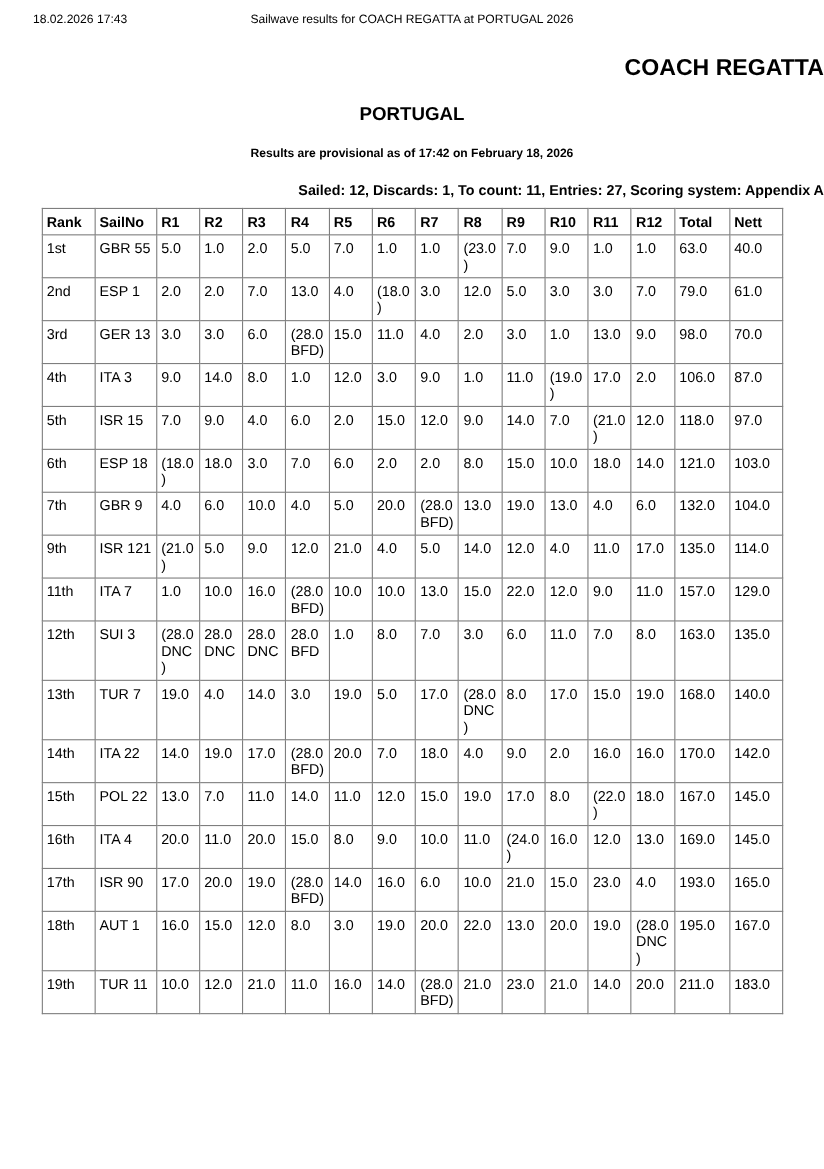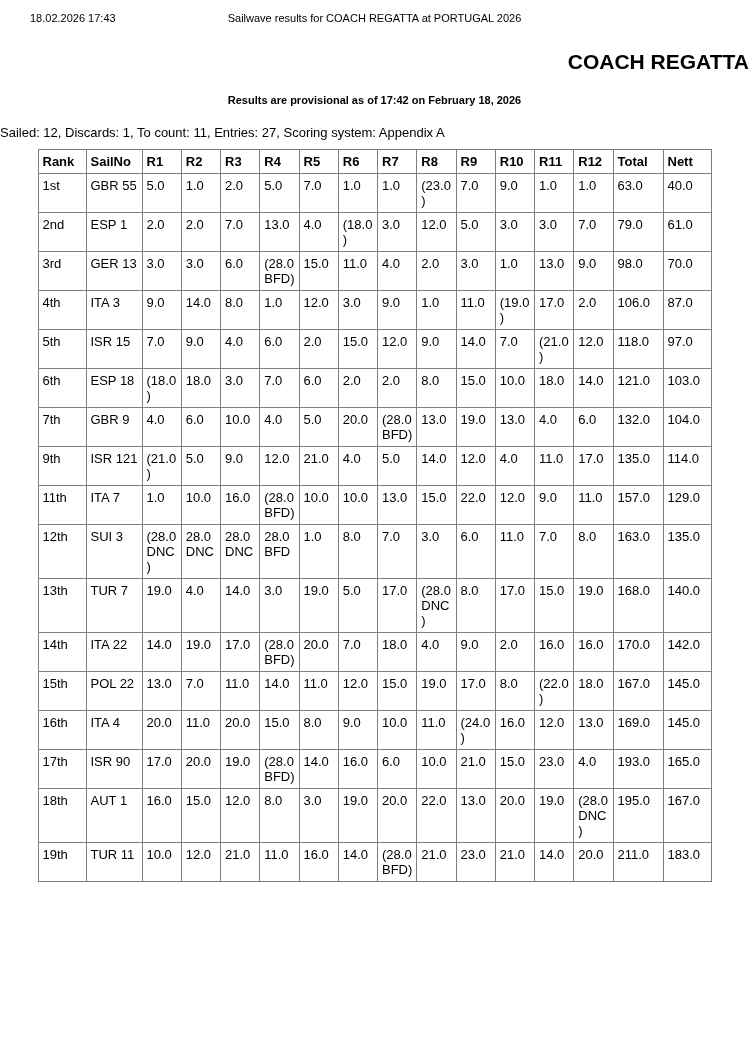"PORTUGAL" h2.venue-title { html: none -> <h2>PORTUGAL</h2> }
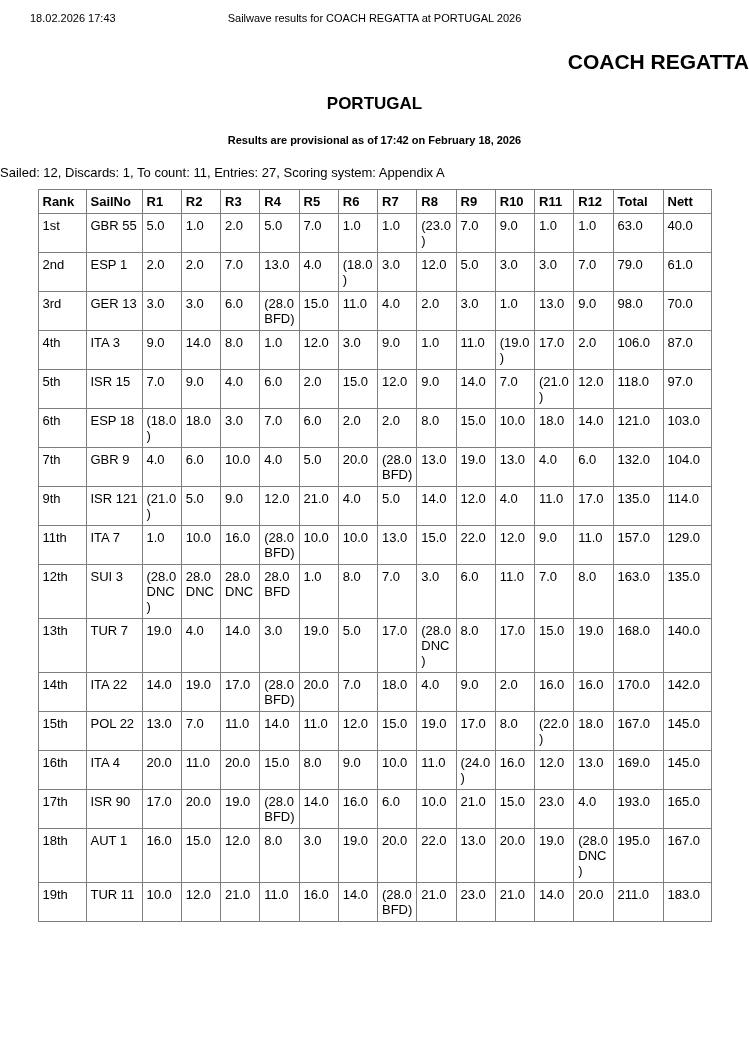"Sailed: 12, Discards: 1, To" .series-summary { font-weight: normal -> bold; text-align: left -> right }
